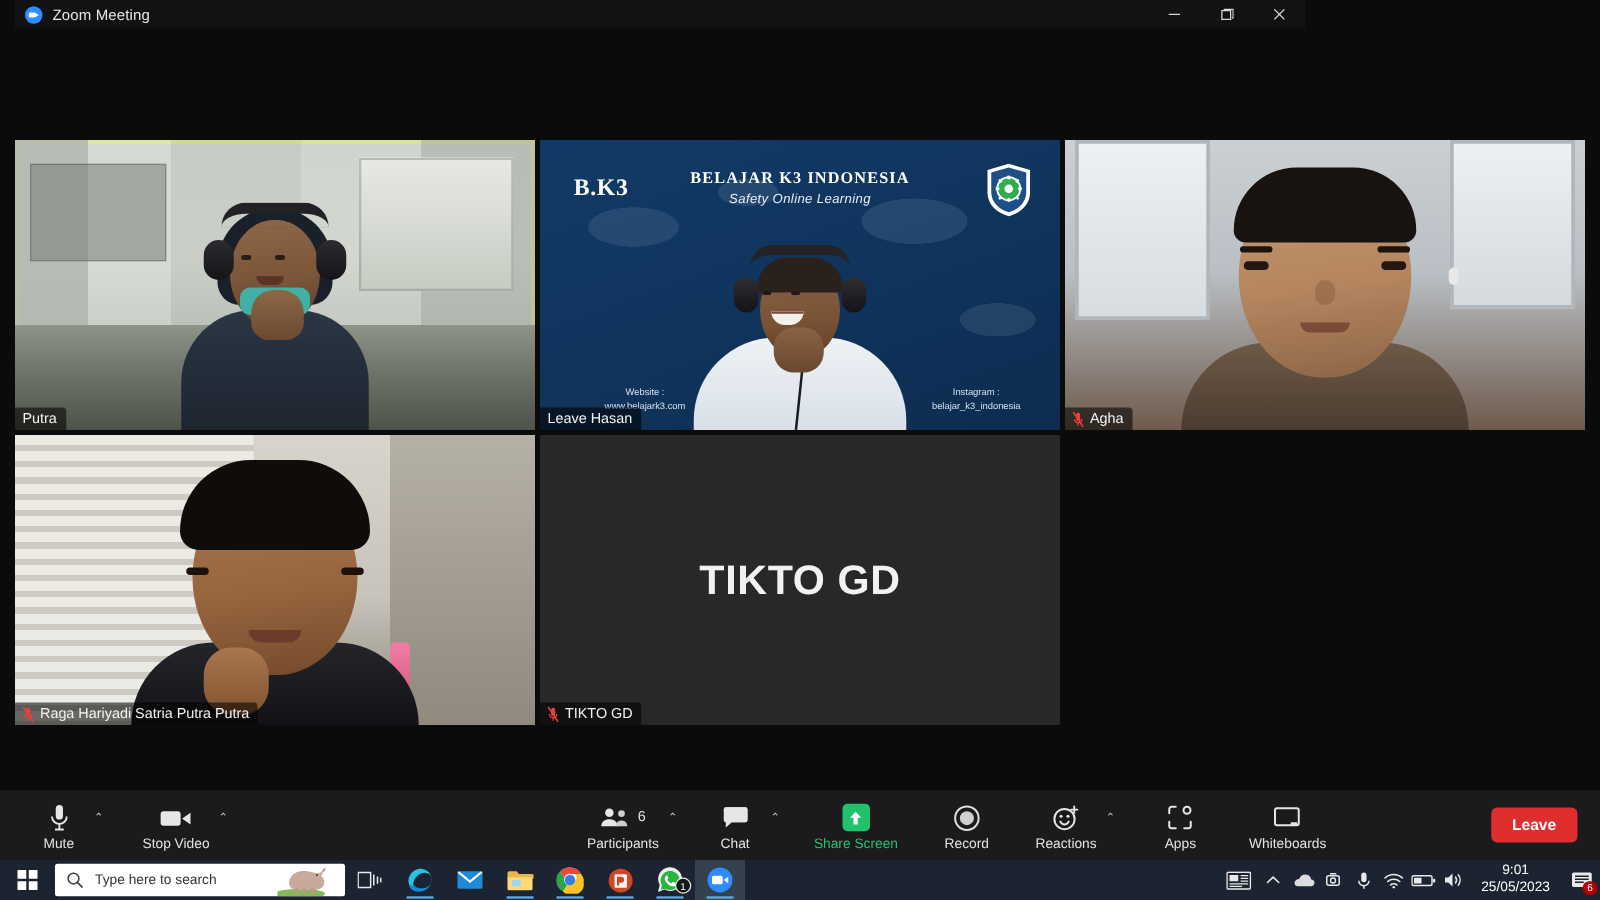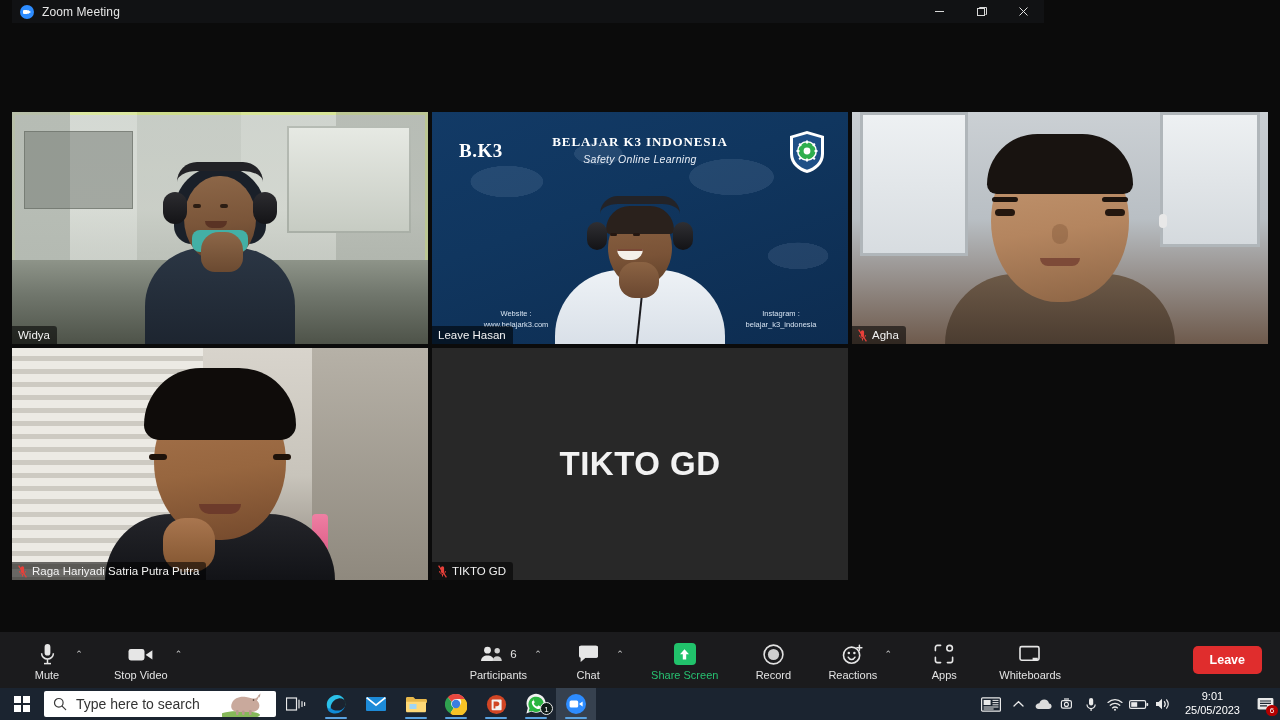"Widya" span { text: Widya -> Putra }
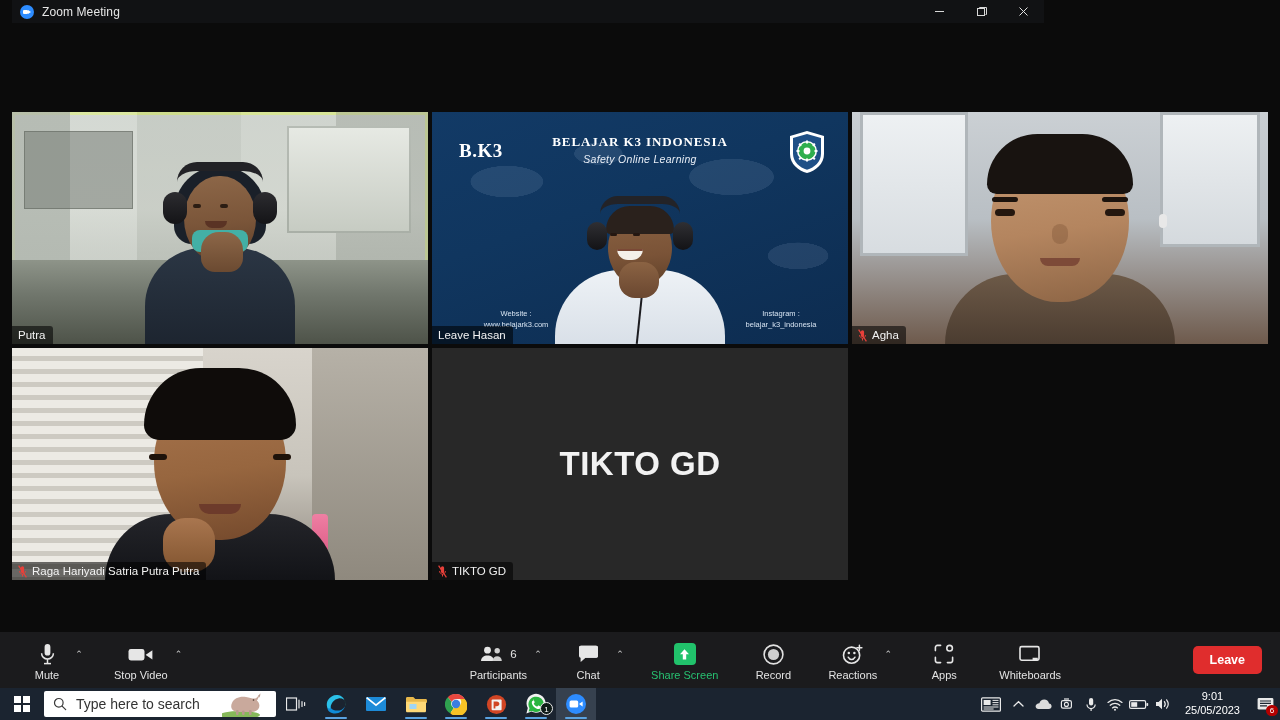"Type here to search" .search-ph { font-size: 14px -> 11px }
